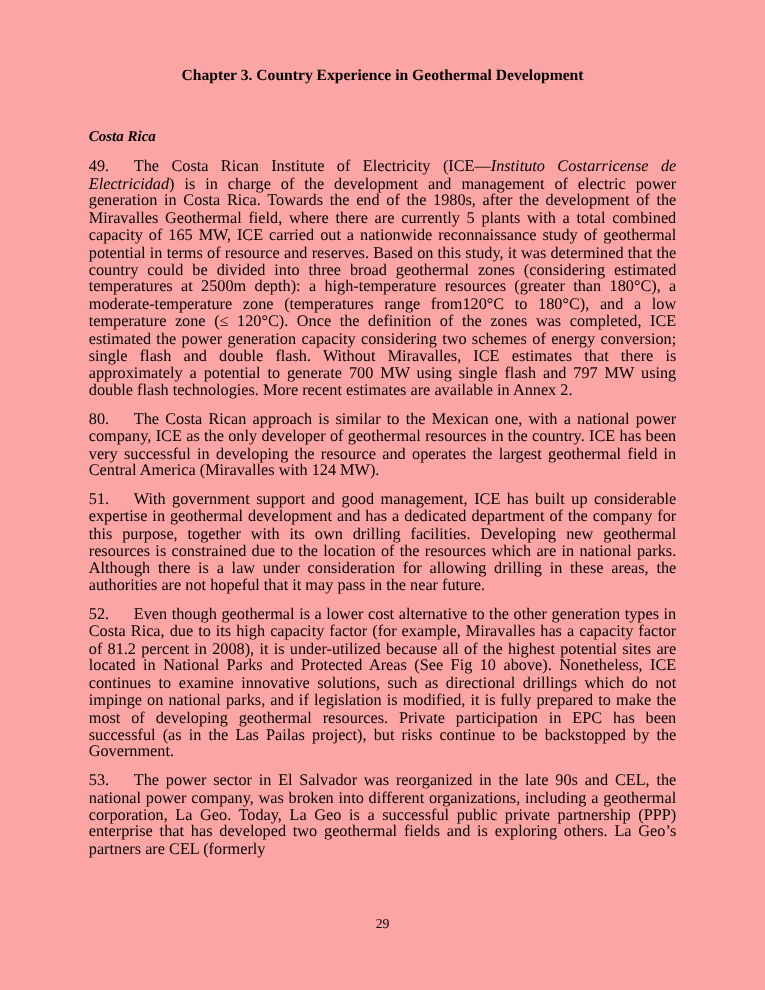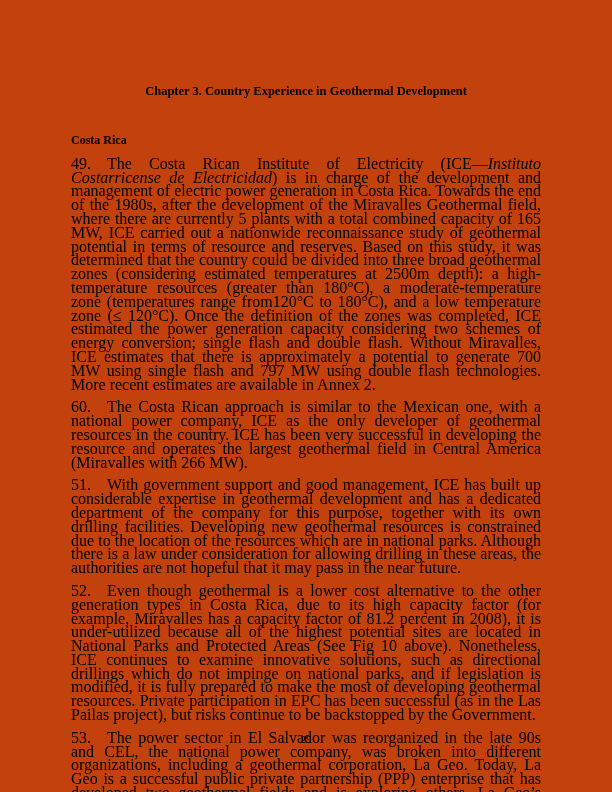"Chapter 3. Country Experience in" .page { background: #c2410c -> #fca5a5; padding: 84px 71px 0 71px -> 53px 71px 0 71px }
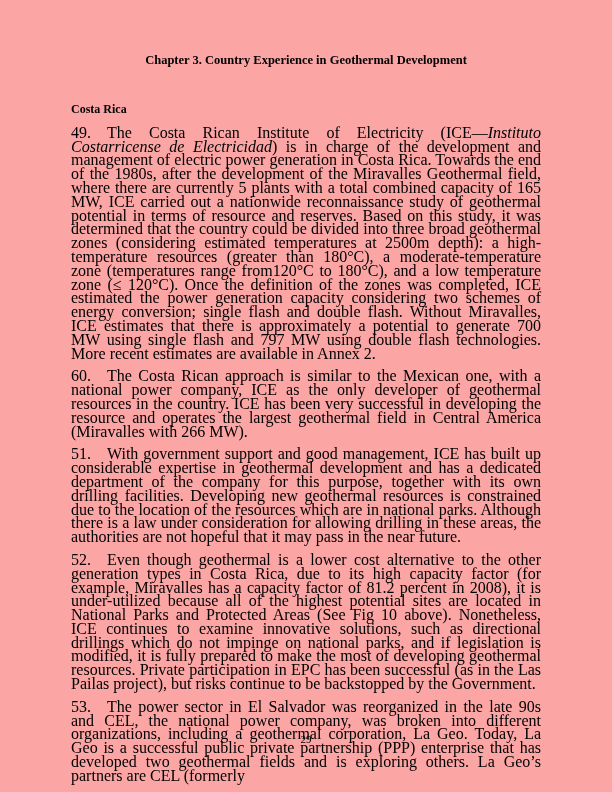"Costa Rica" #doc-body > .section-heading:first-child { font-style: none -> italic }
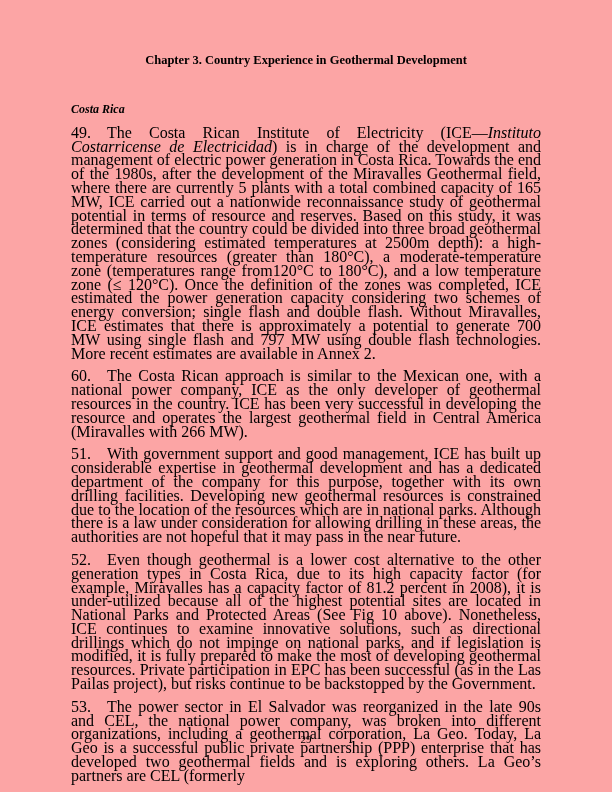"49. The Costa Rican Institute" .body-para { font-size: 16px -> 13px }
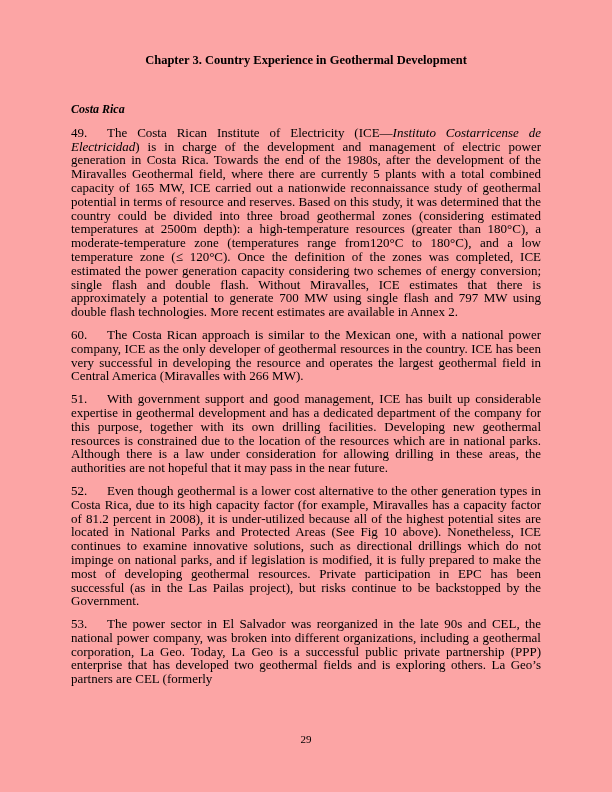"60." span.para-num { text: 60 -> 80 }
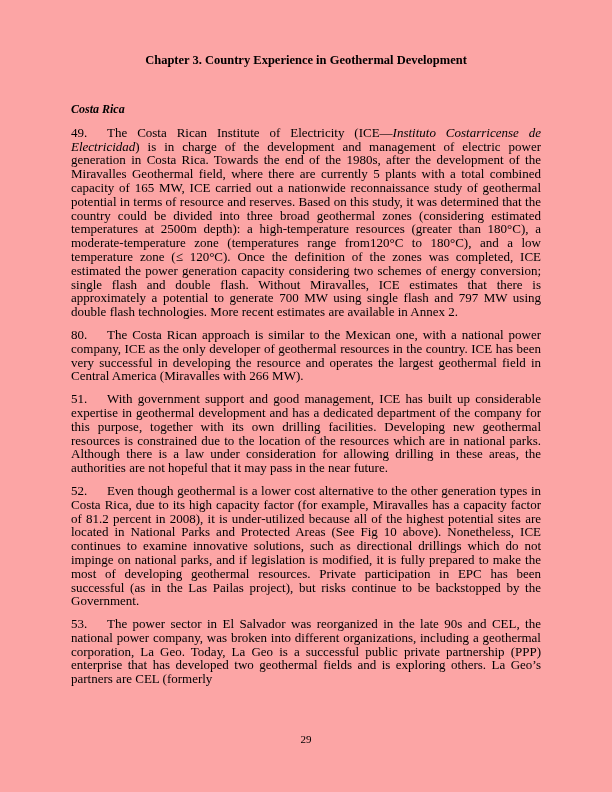"The Costa Rican approach is" span { text: 266 -> 124 }
